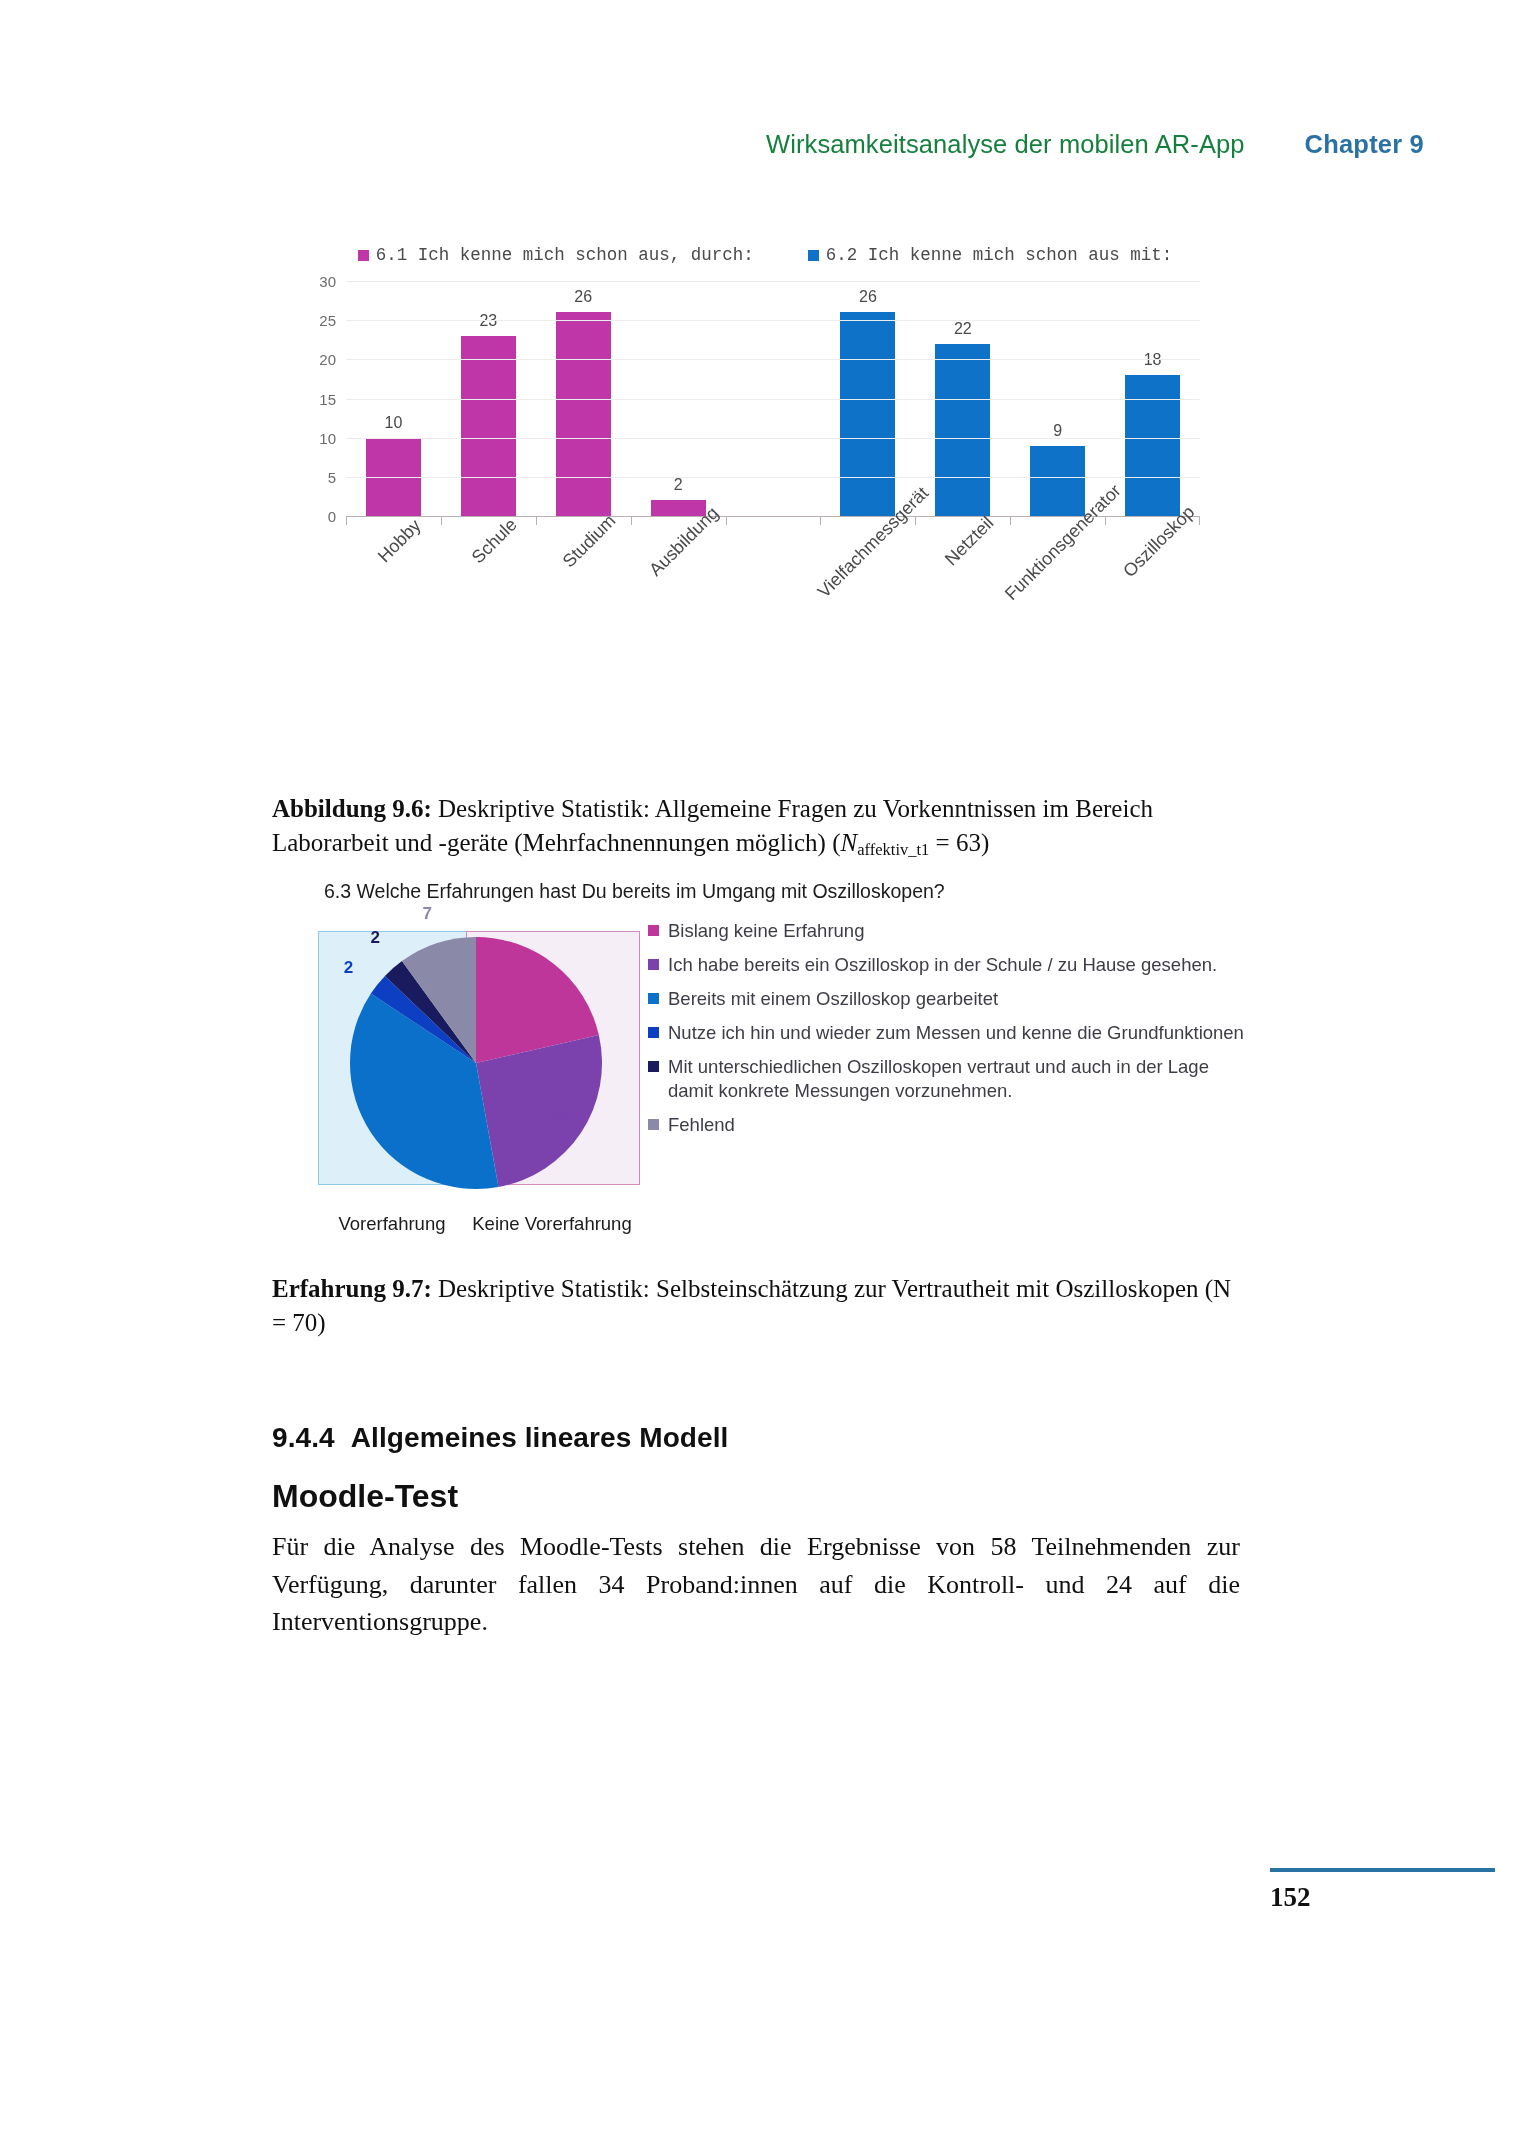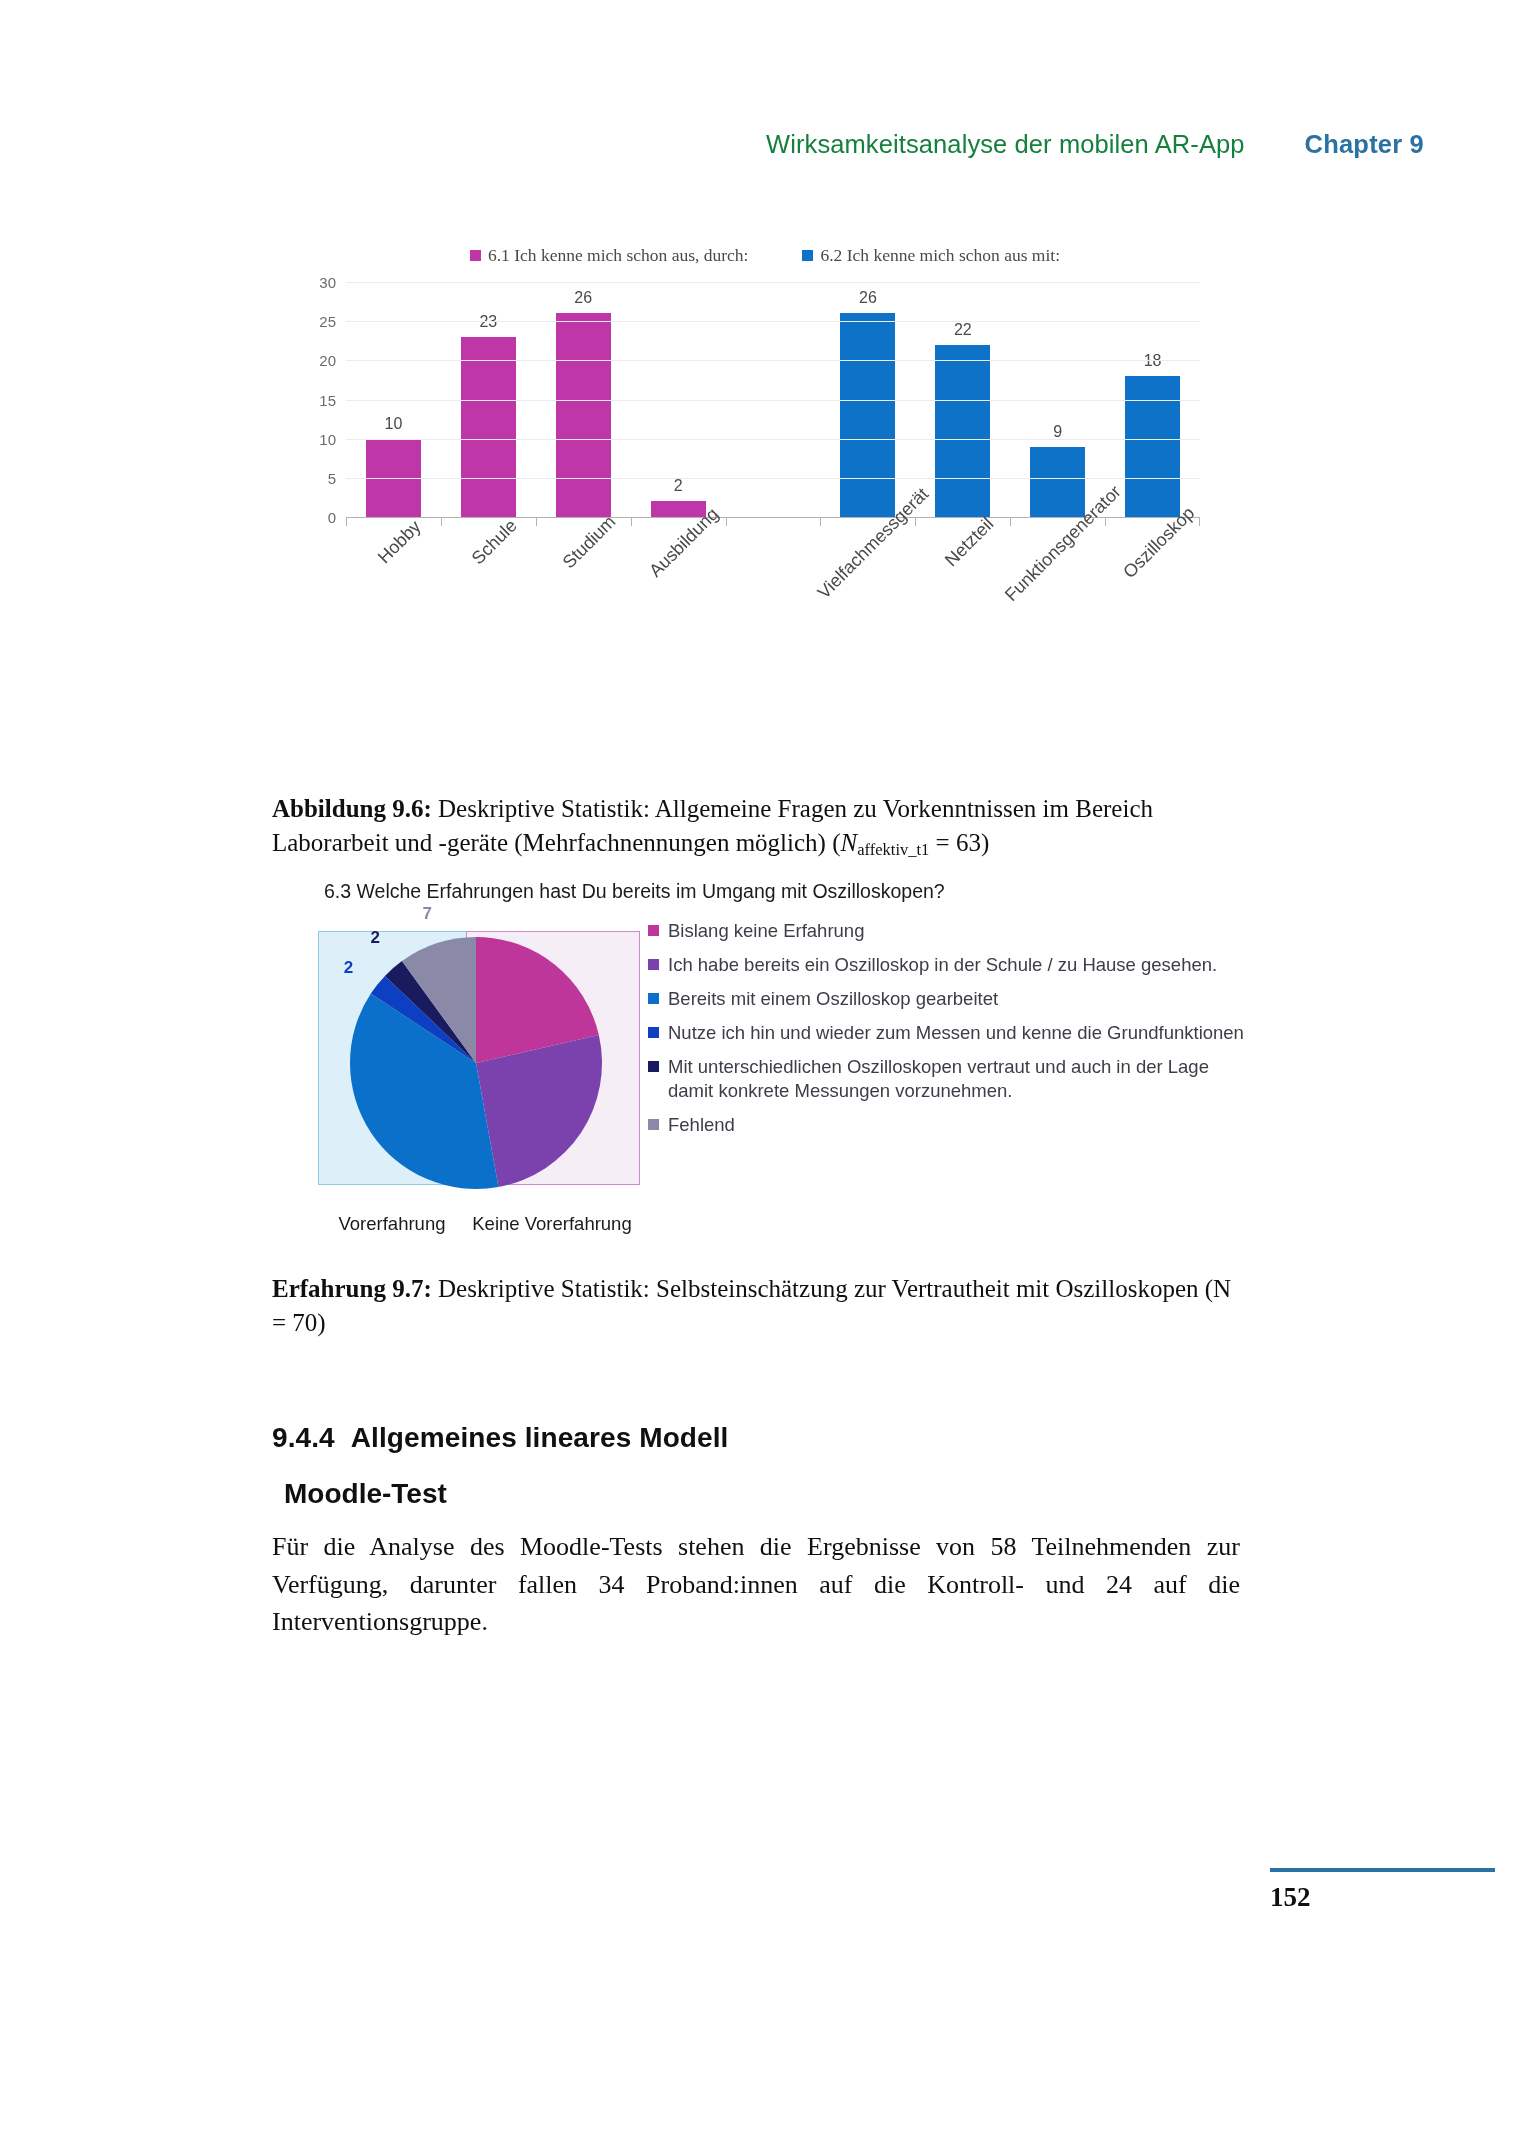"6.1 Ich kenne mich schon" .bar-legend { font-family: Liberation Serif, serif -> Liberation Mono, monospace }
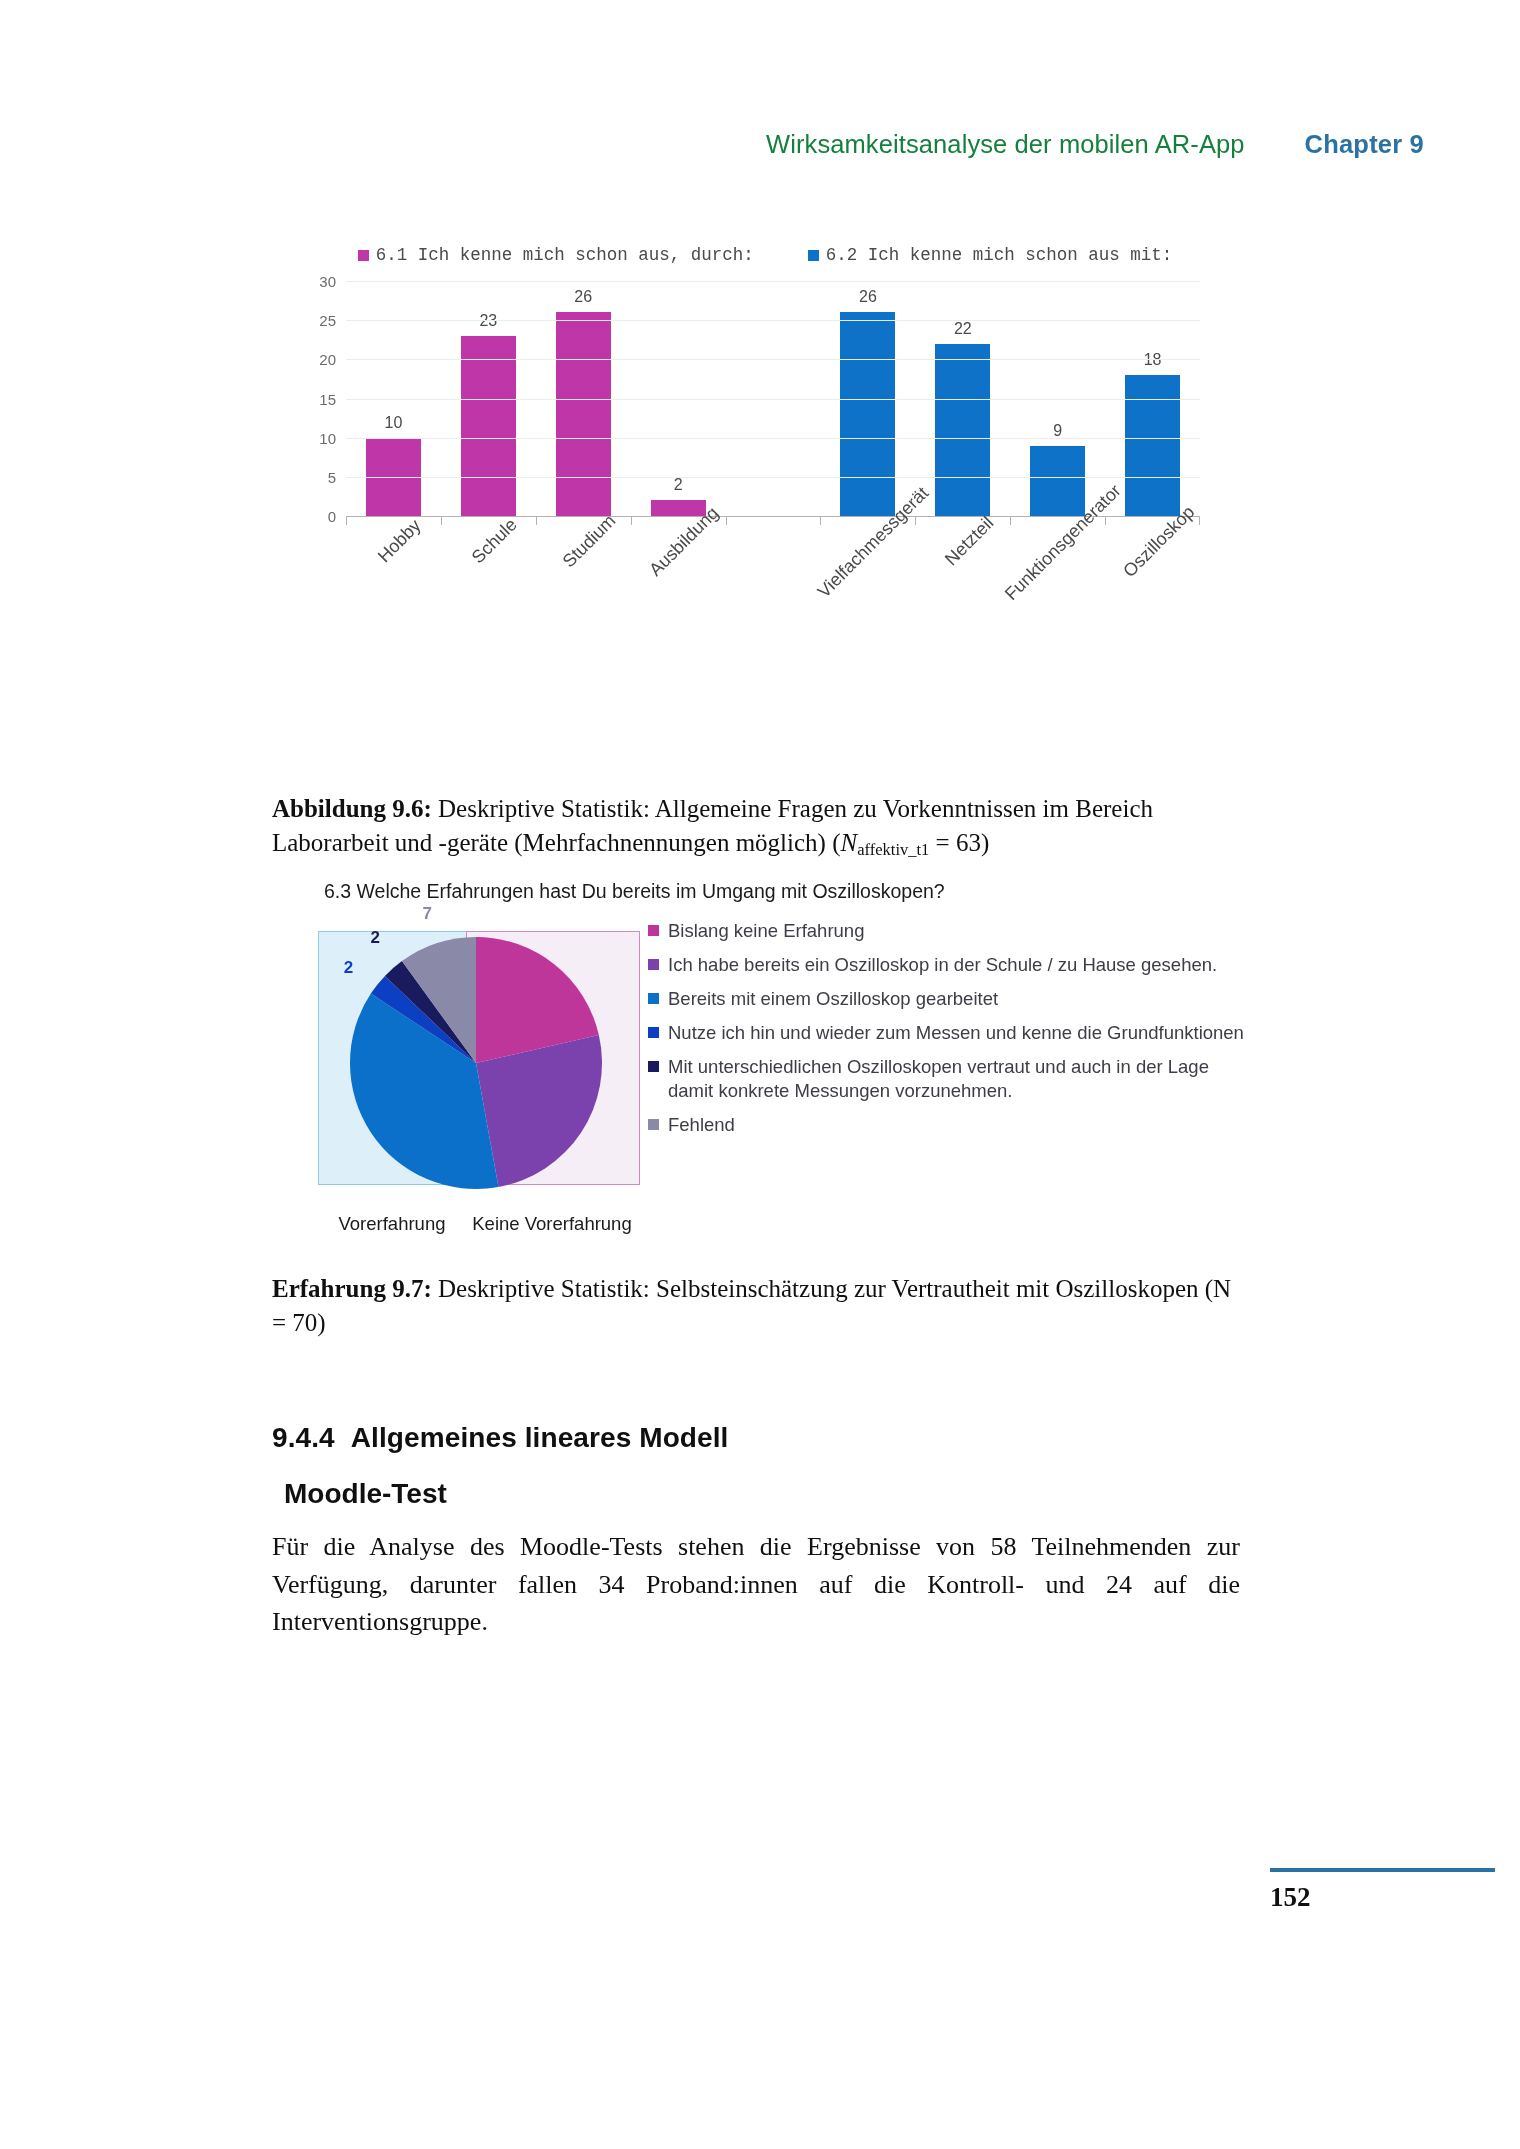"Moodle-Test" .h4 { font-size: 28px -> 32px; left: 284px -> 272px }
